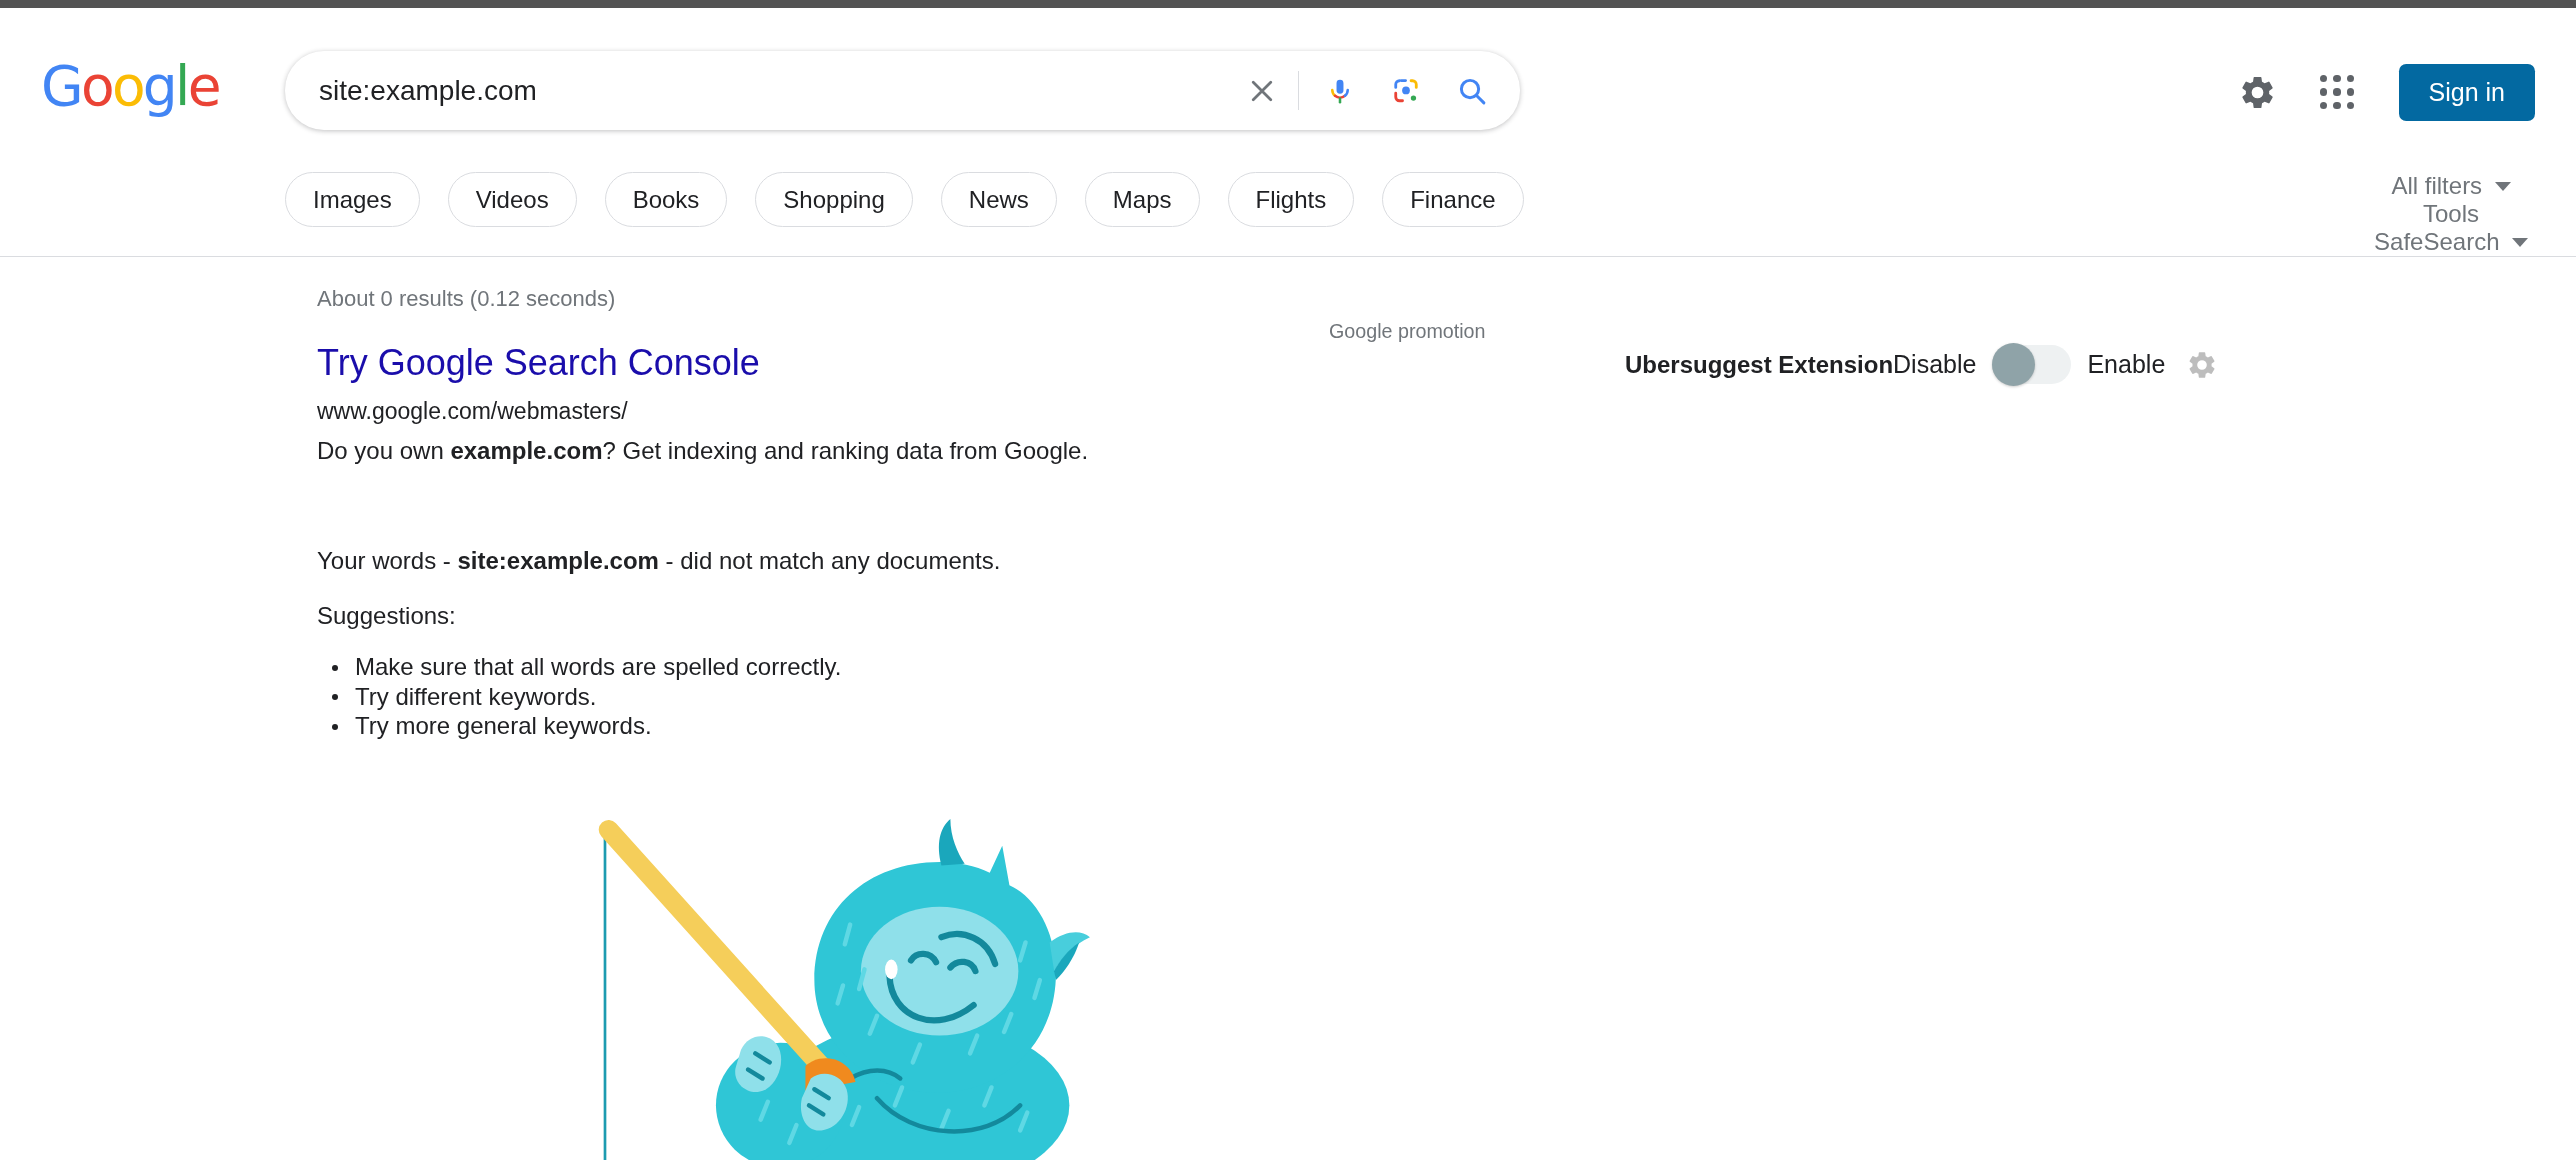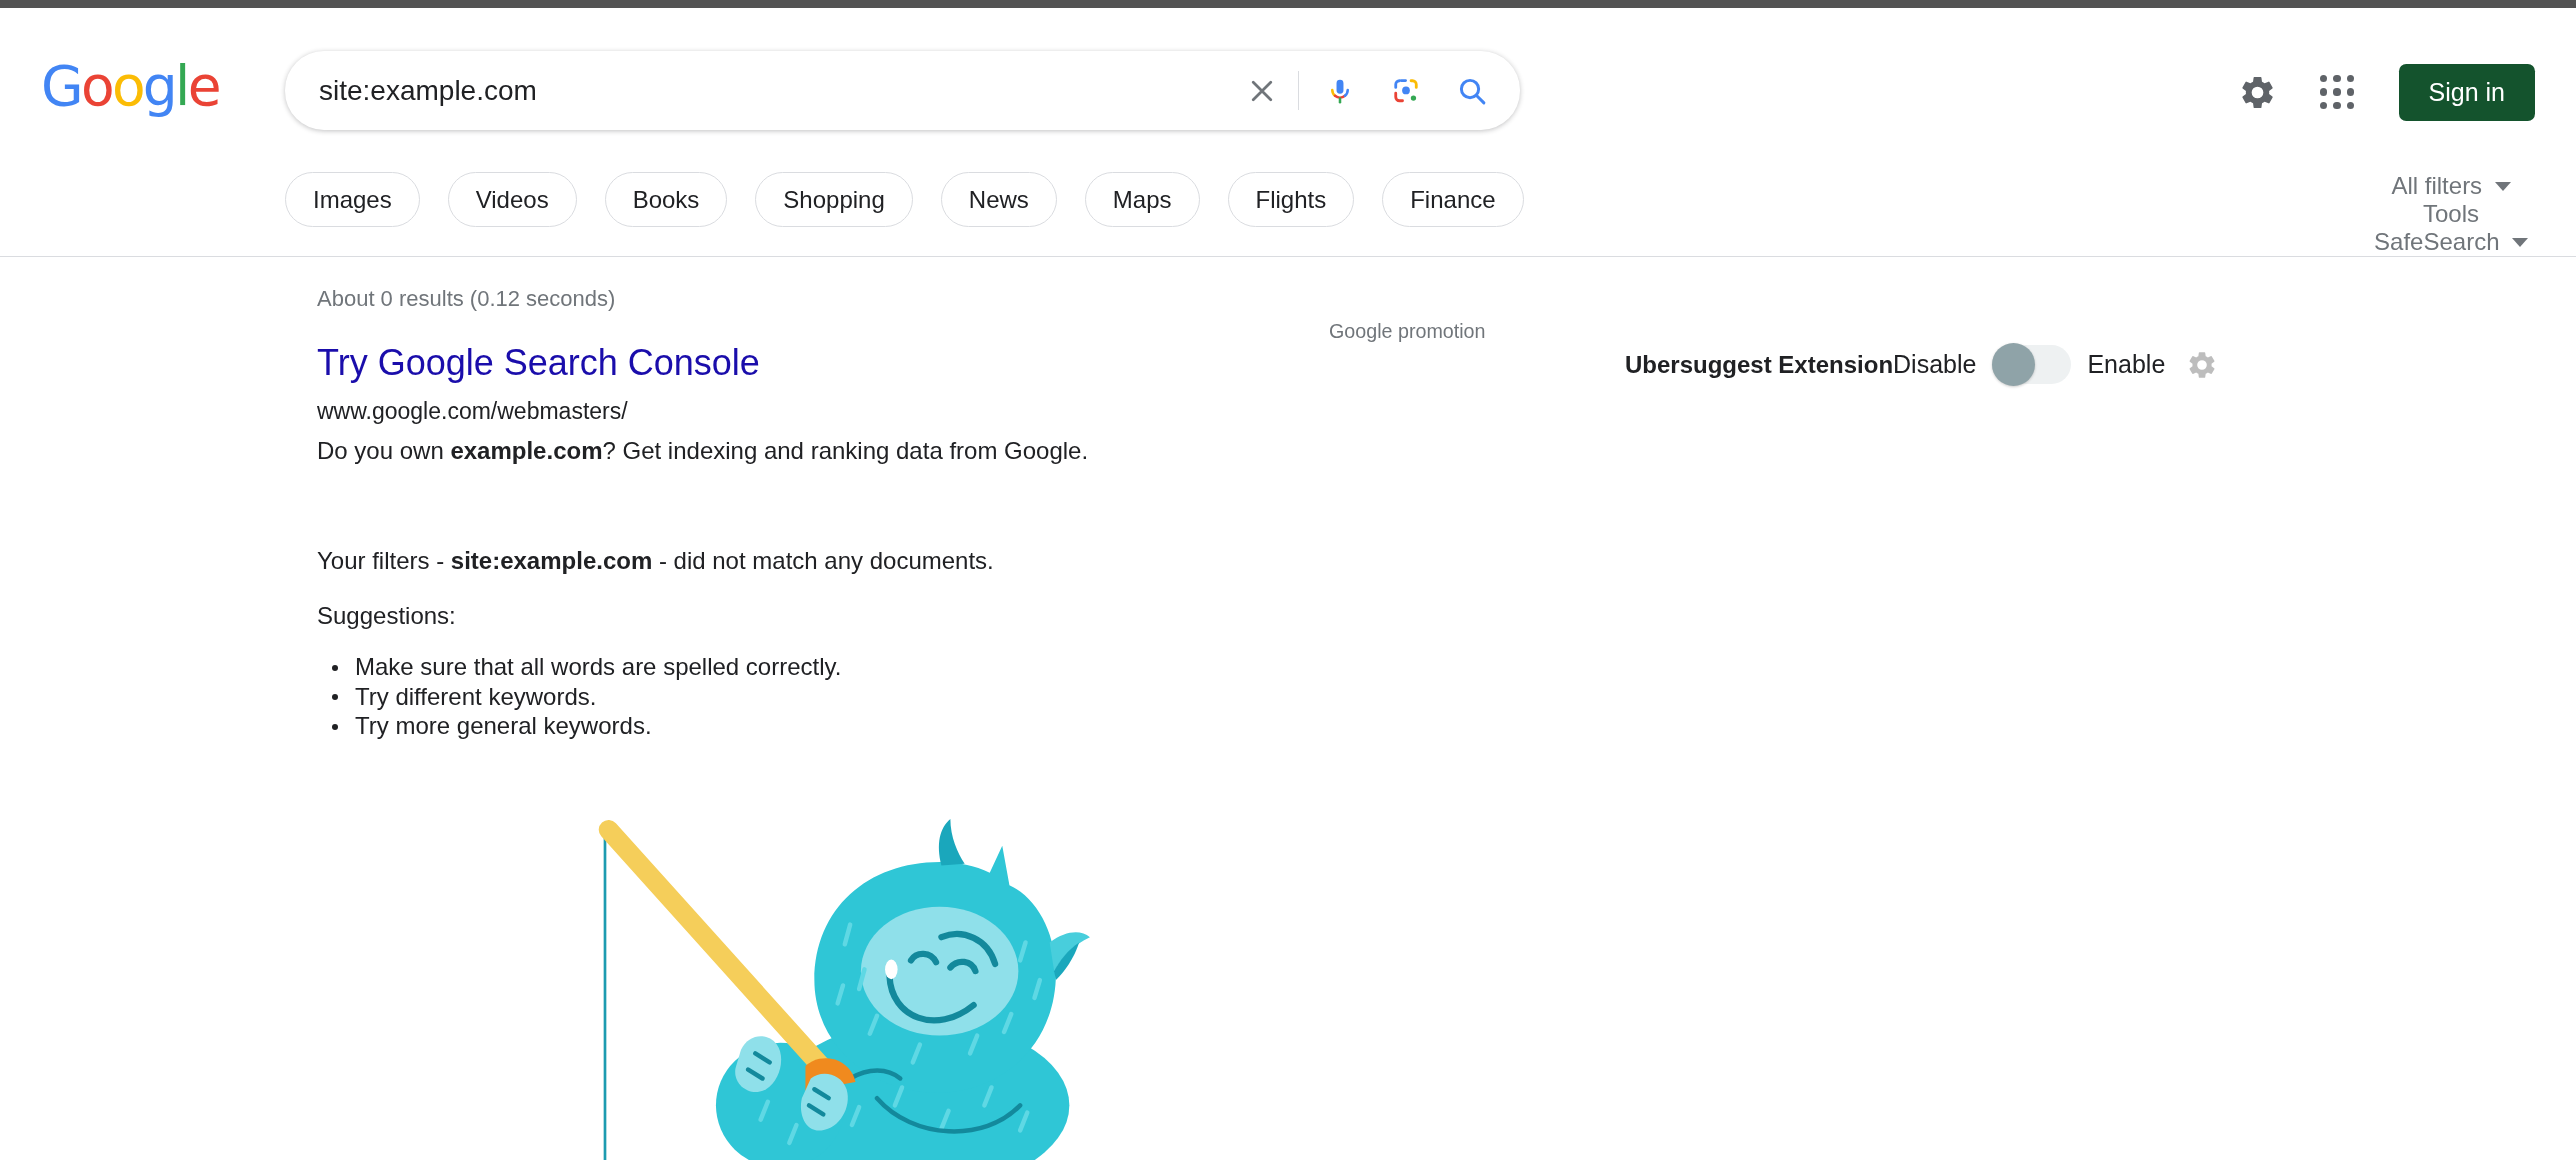"Sign in" .signin-btn { background: #14532d -> #0369a1 }
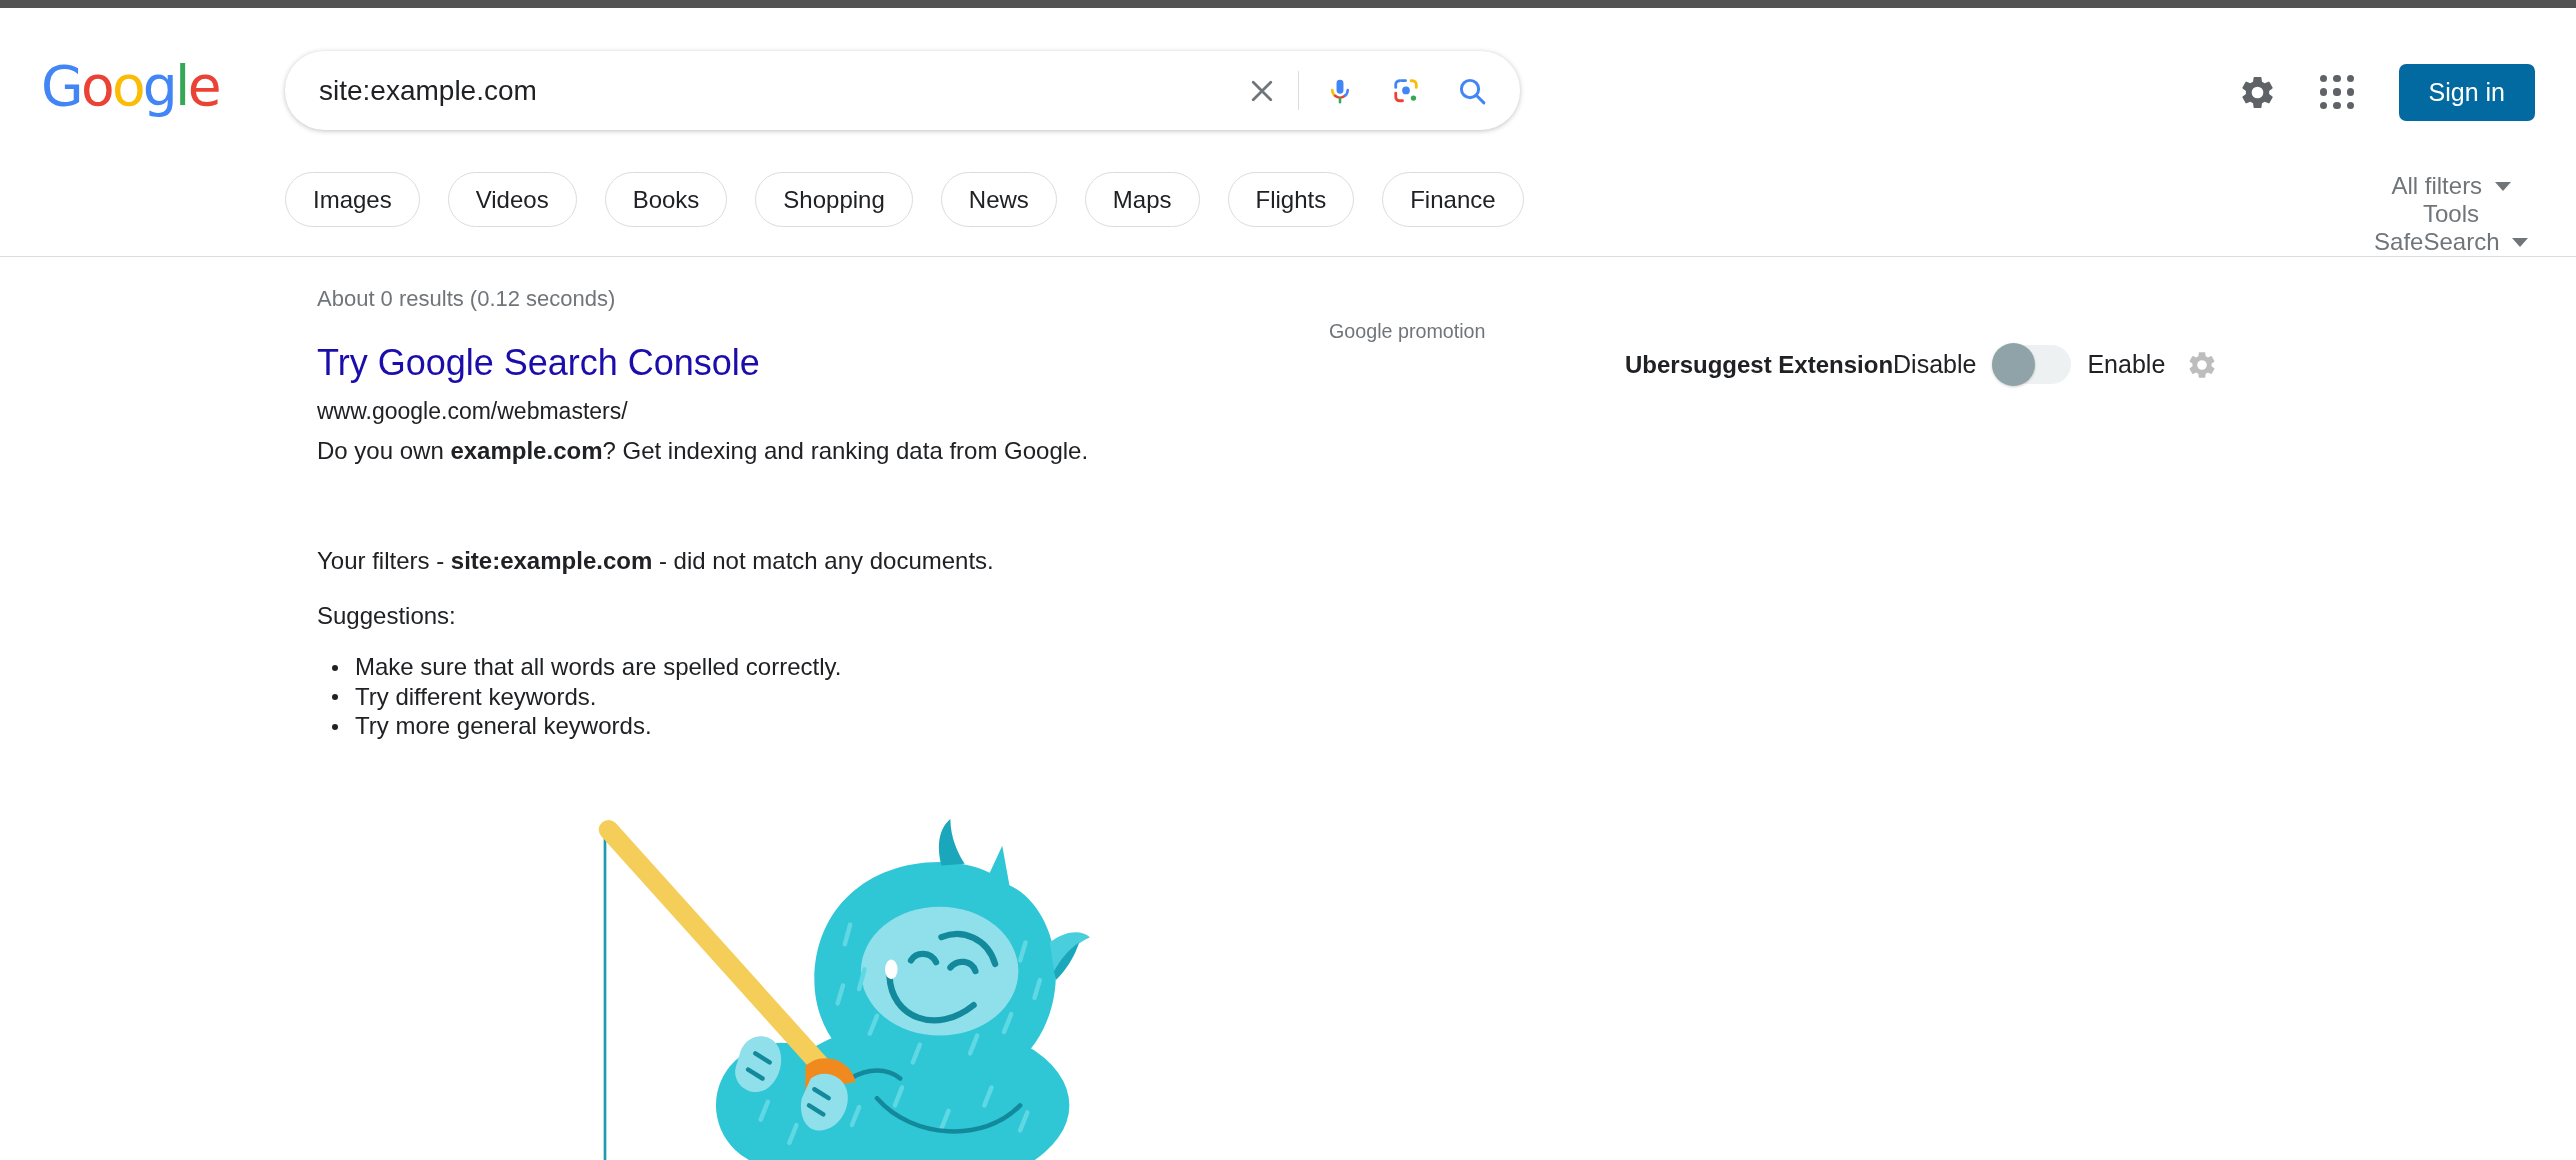"Your filters -" span { text: filters -> words }
